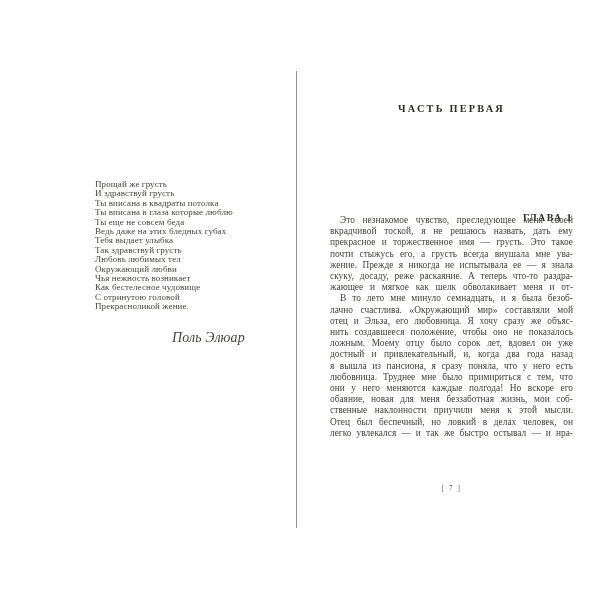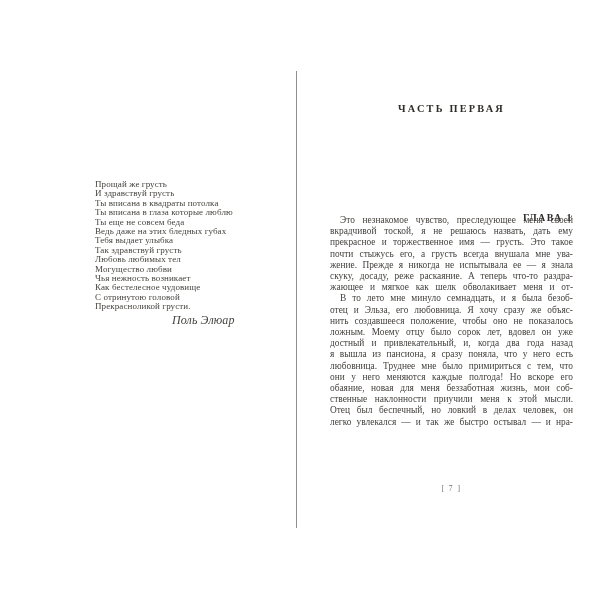"Могущество любви" div.eline { text: Могущество -> Окружающий }
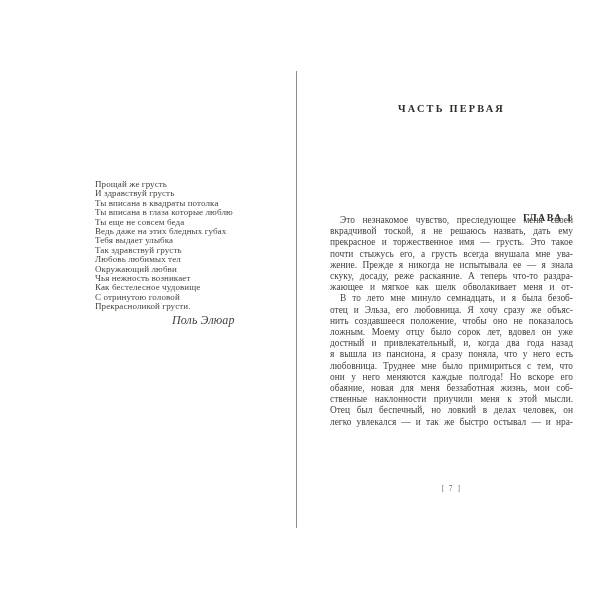"Прекрасноликой грусти." div.eline { text: грусти -> жение }
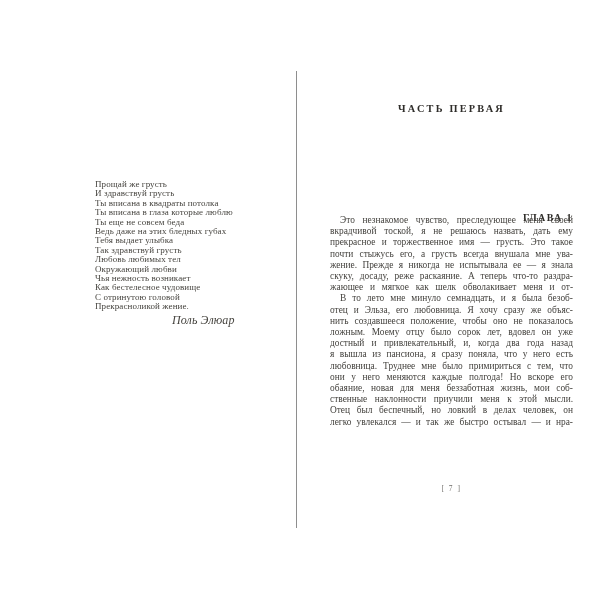"лачно счастлива. «Окружающий мир»" div.line { html: none -> <div>лачно счастлива. «Окружающий мир» составляли мой</div> }
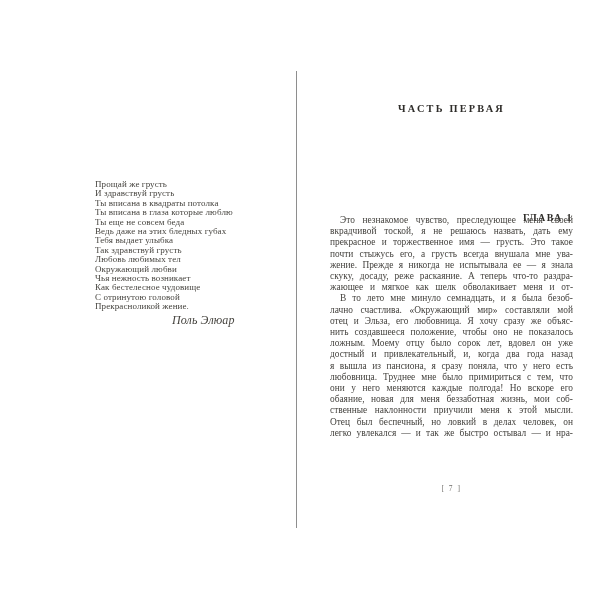"Поль Элюар" .attribution { font-size: 12px -> 14px; margin-top: 4px -> 21px }
